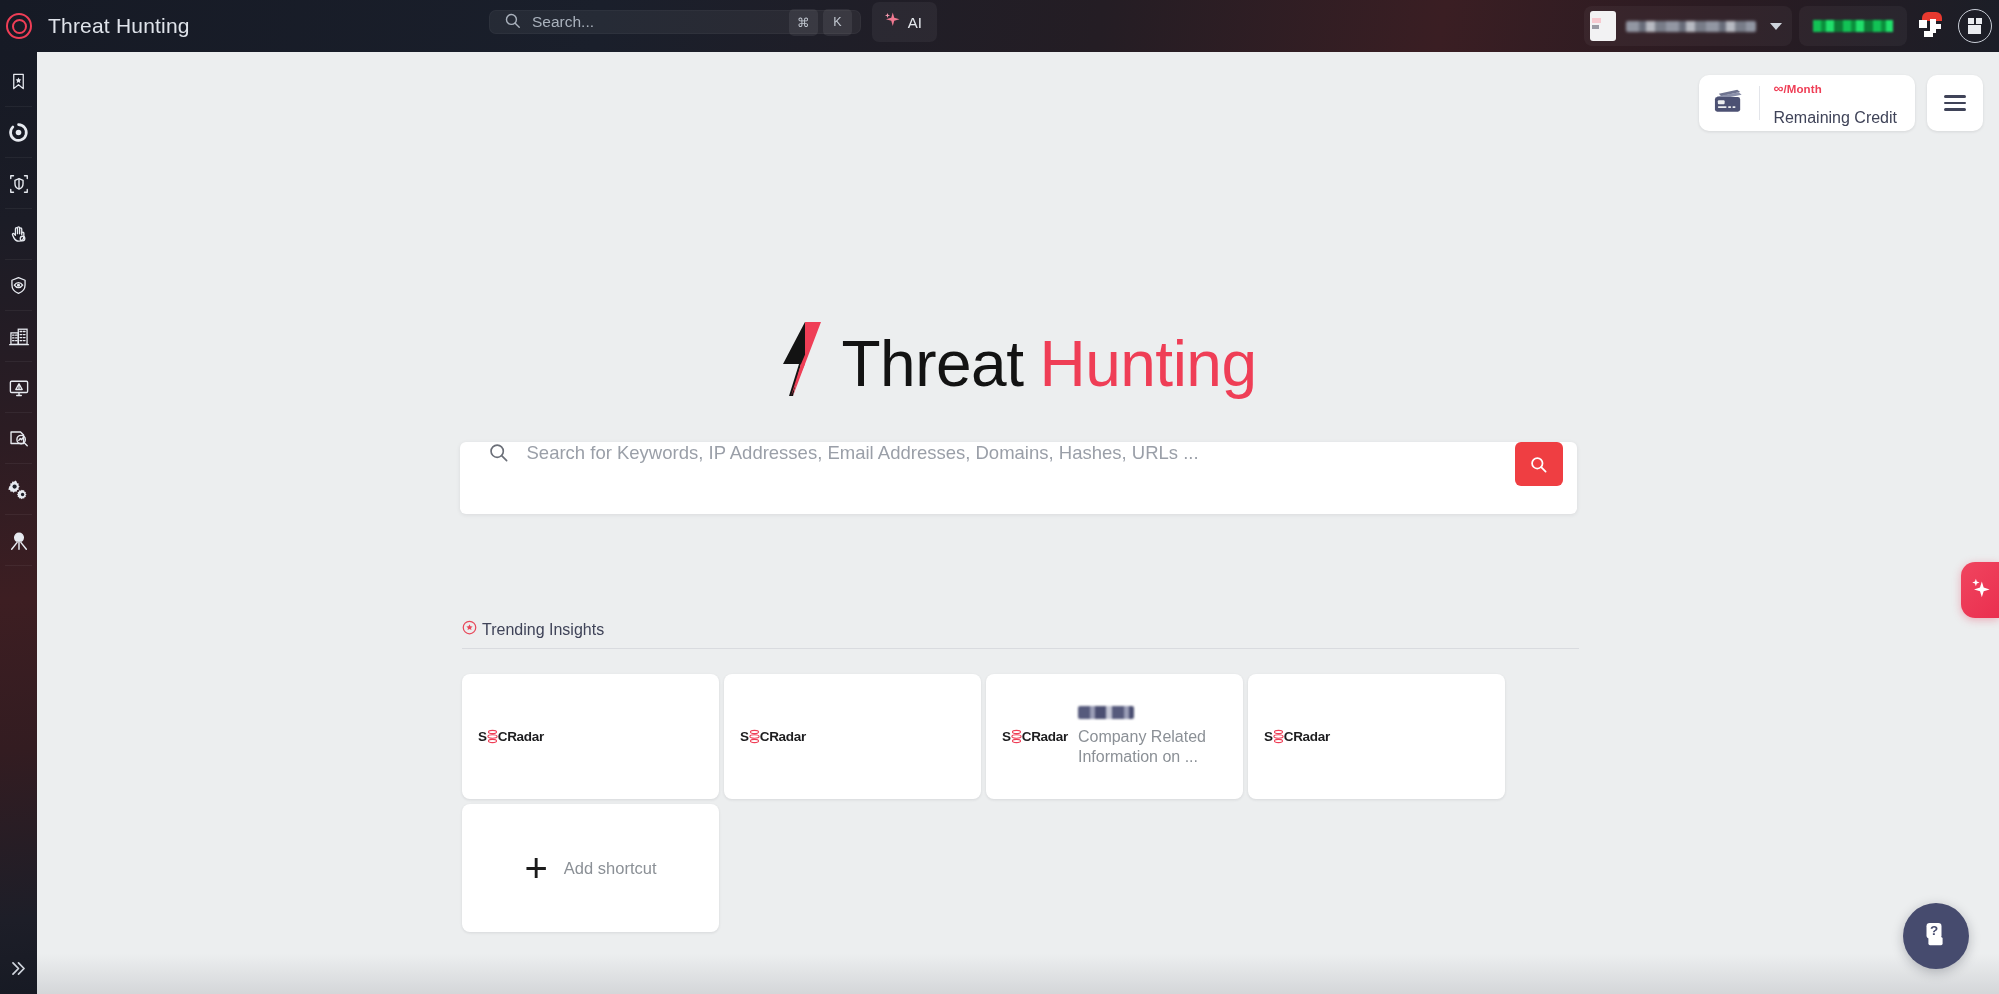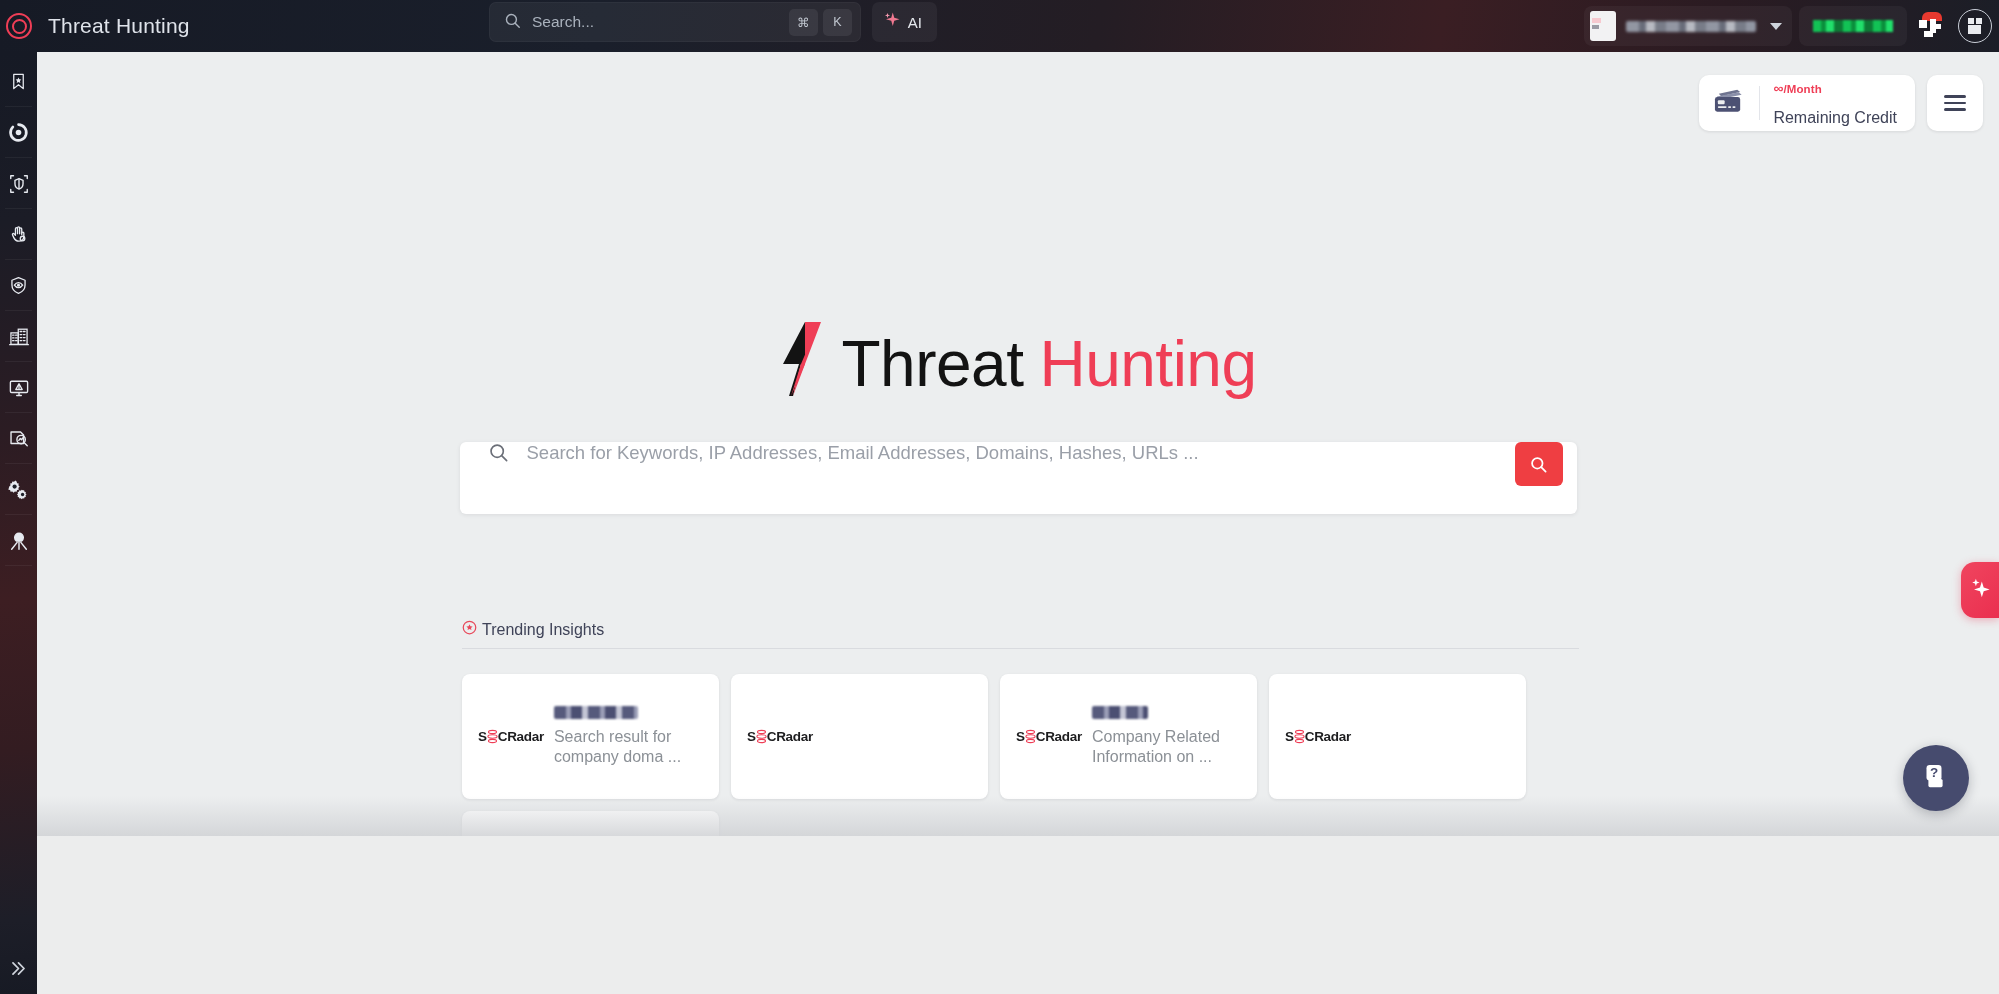"Search..." .top-search { height: 40px -> 24px }
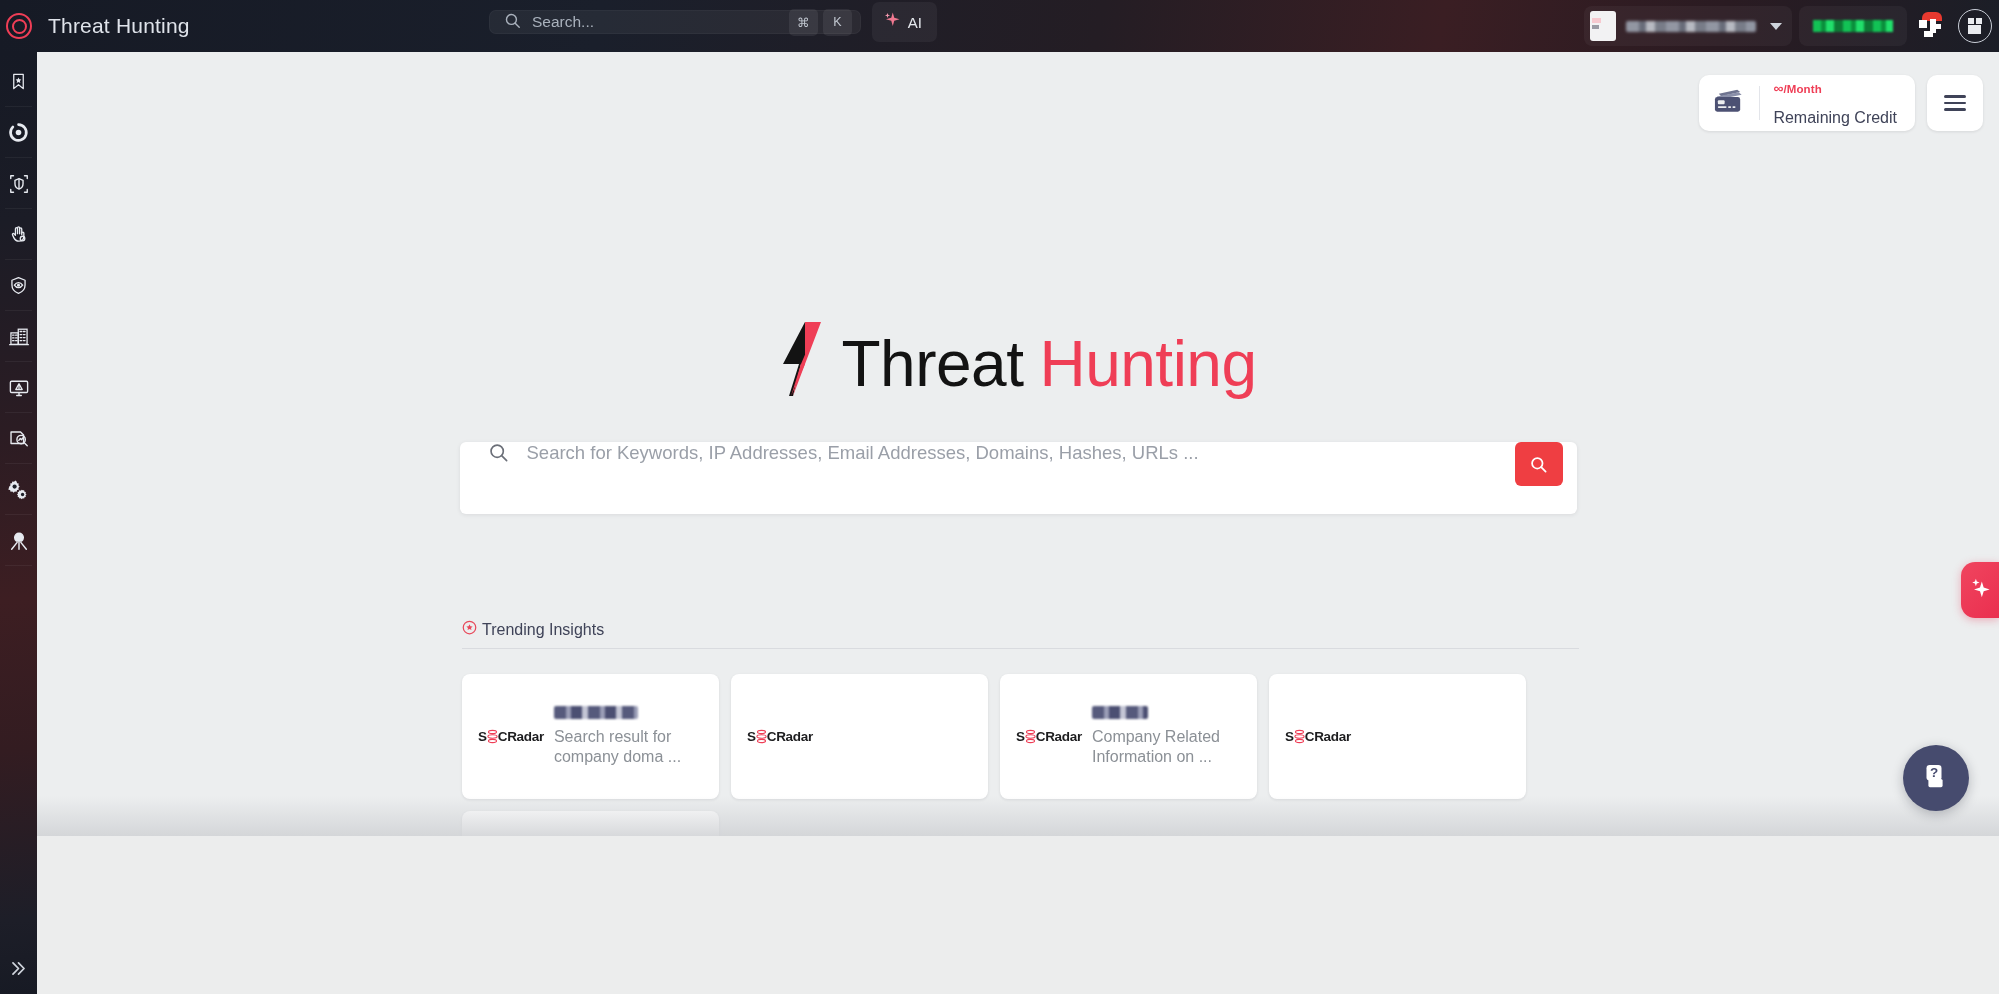"∞/Month" .main { height: 784px -> 942px }
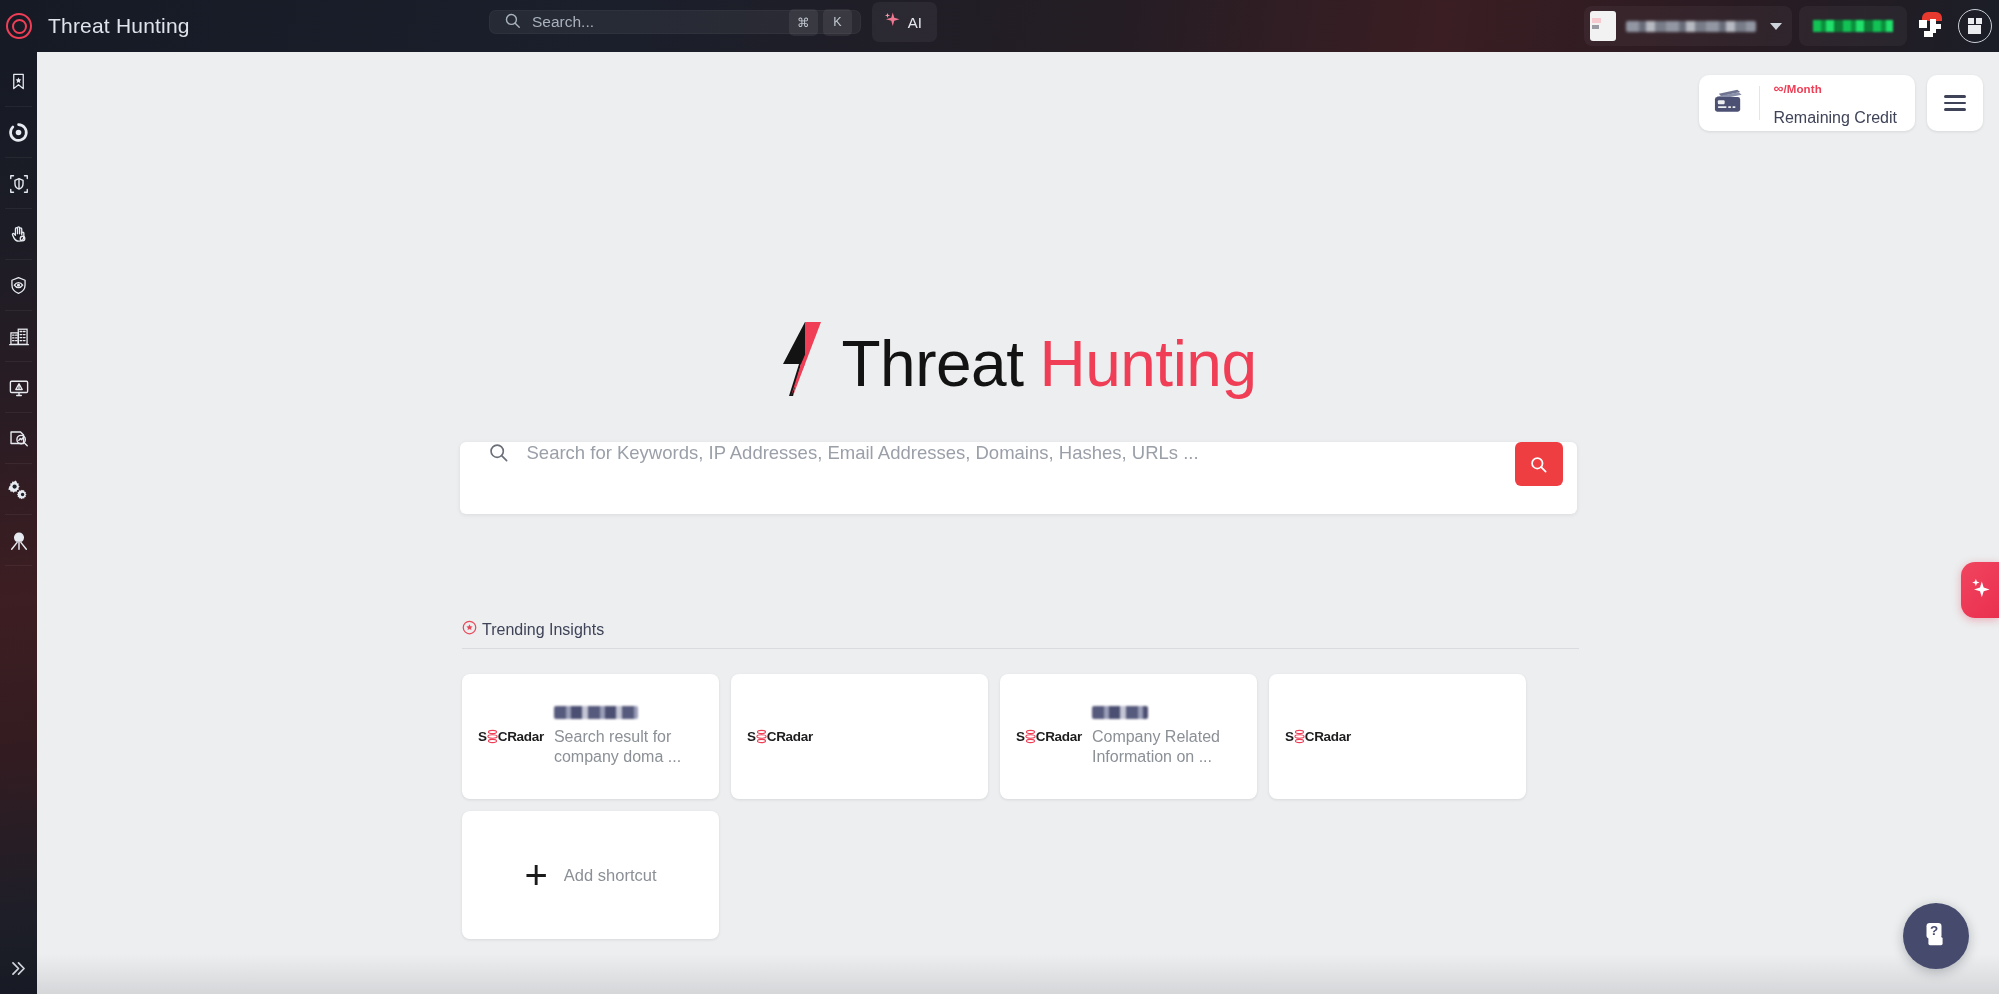"S CRadar" .cards { gap: 12px -> 5px }
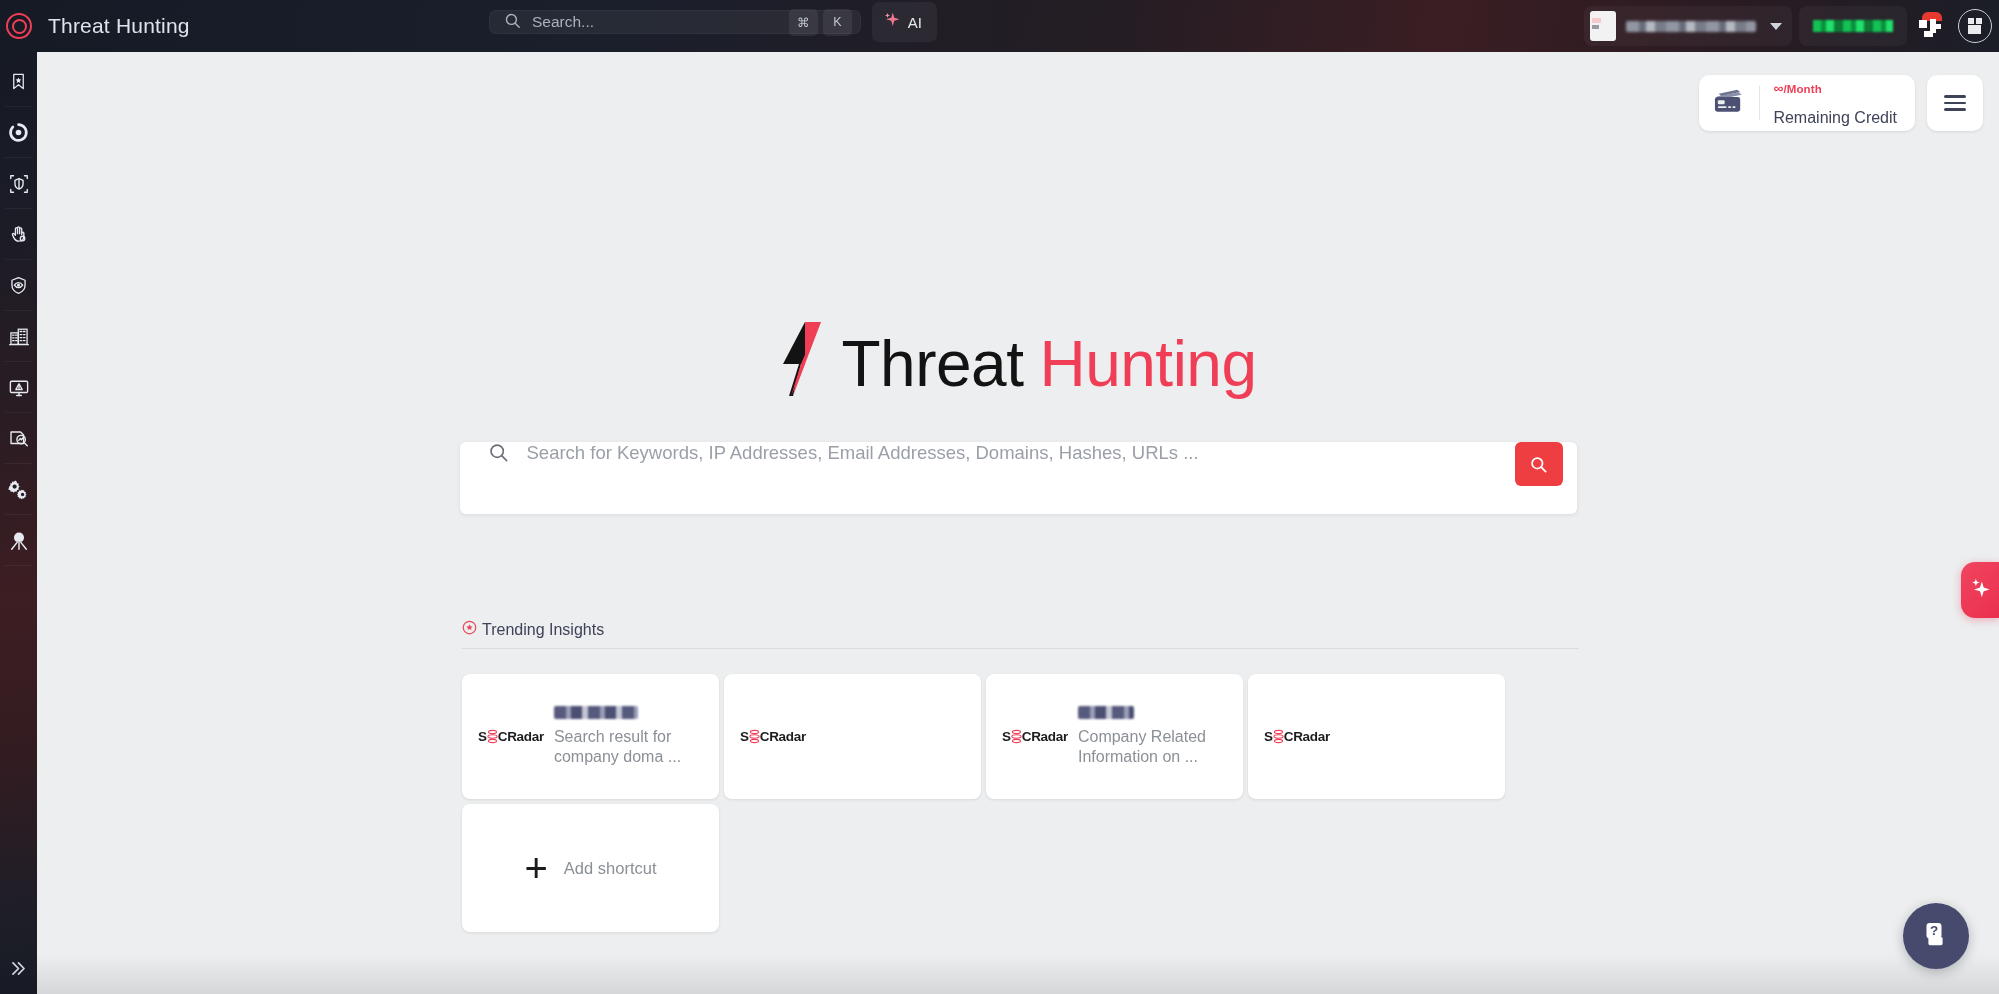"Search result for company doma" div.card-body { html: <div> <div></div> <div>Search result for company doma ...</div> </div> -> none }
